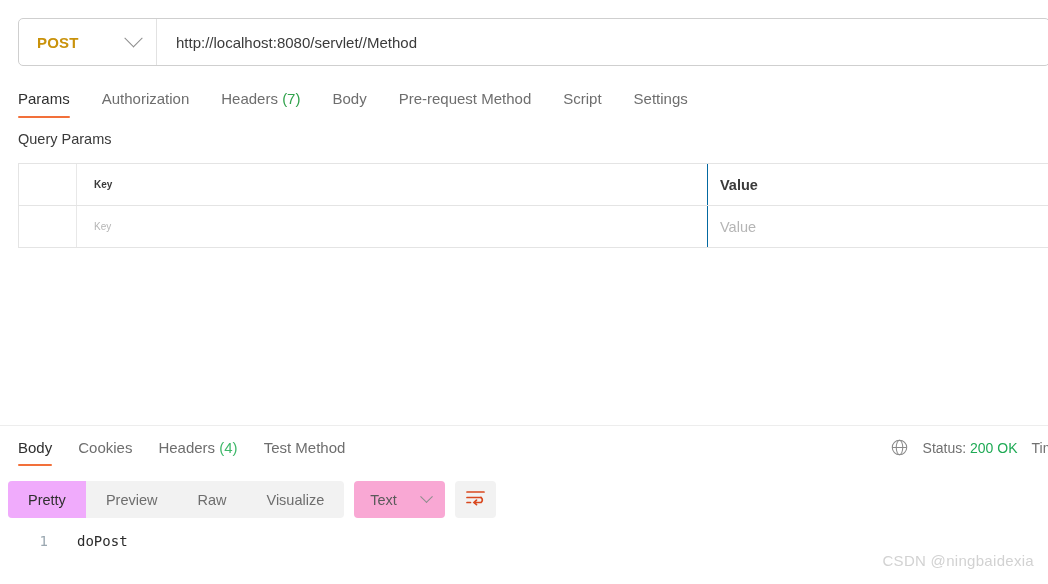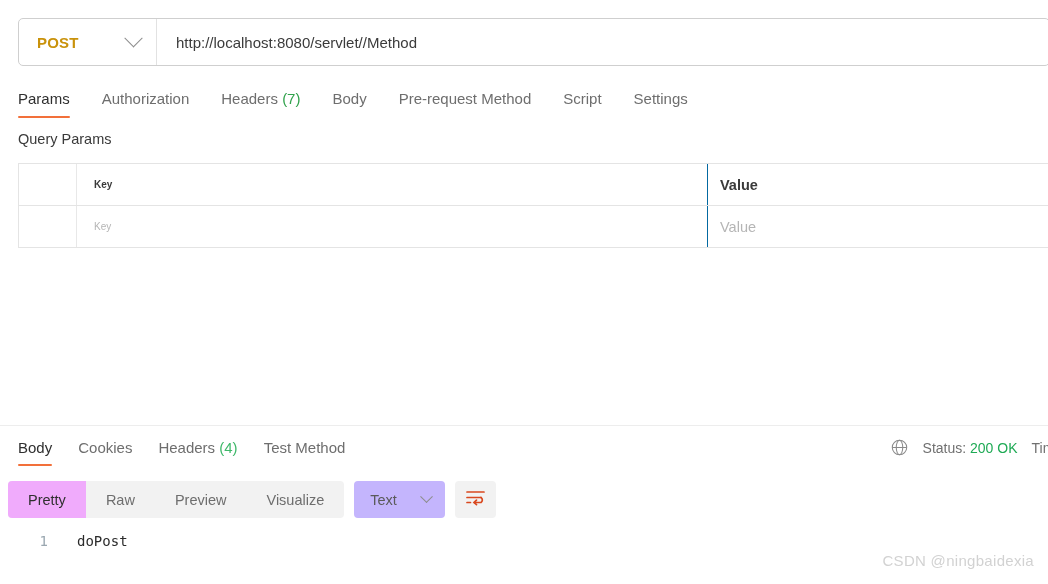"Raw" div.seg { order: before "Preview" -> after "Preview" }
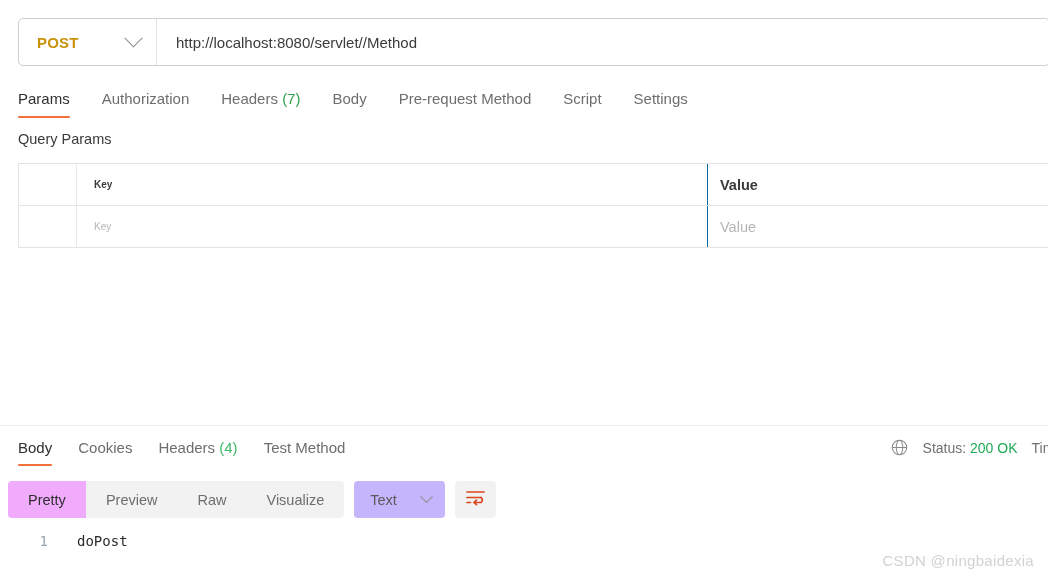"Text" .fmt-select { background: #c4b5fd -> #f9a8d4 }
